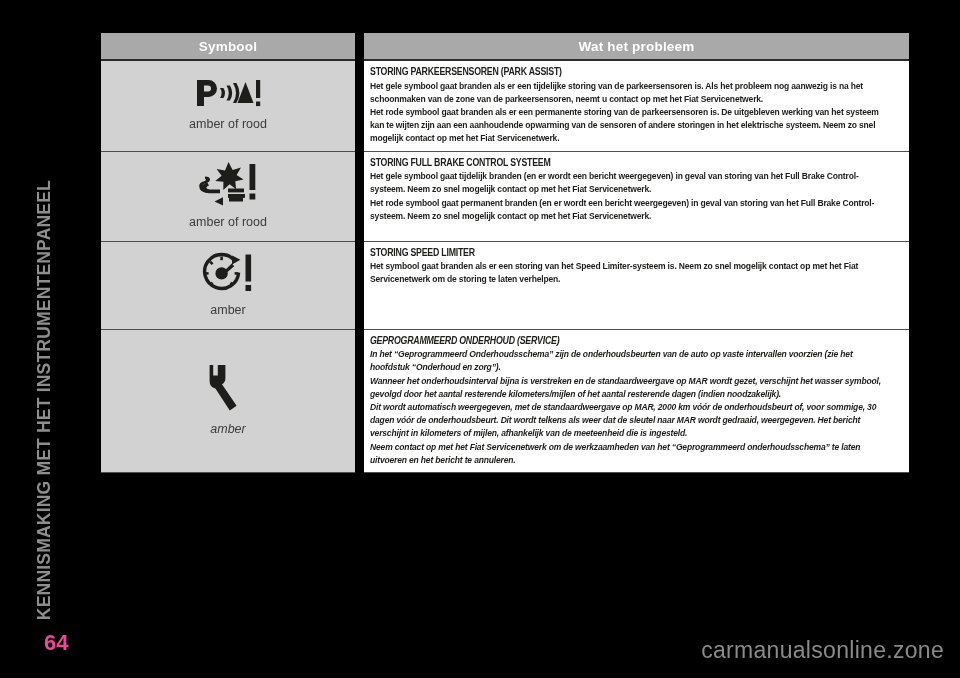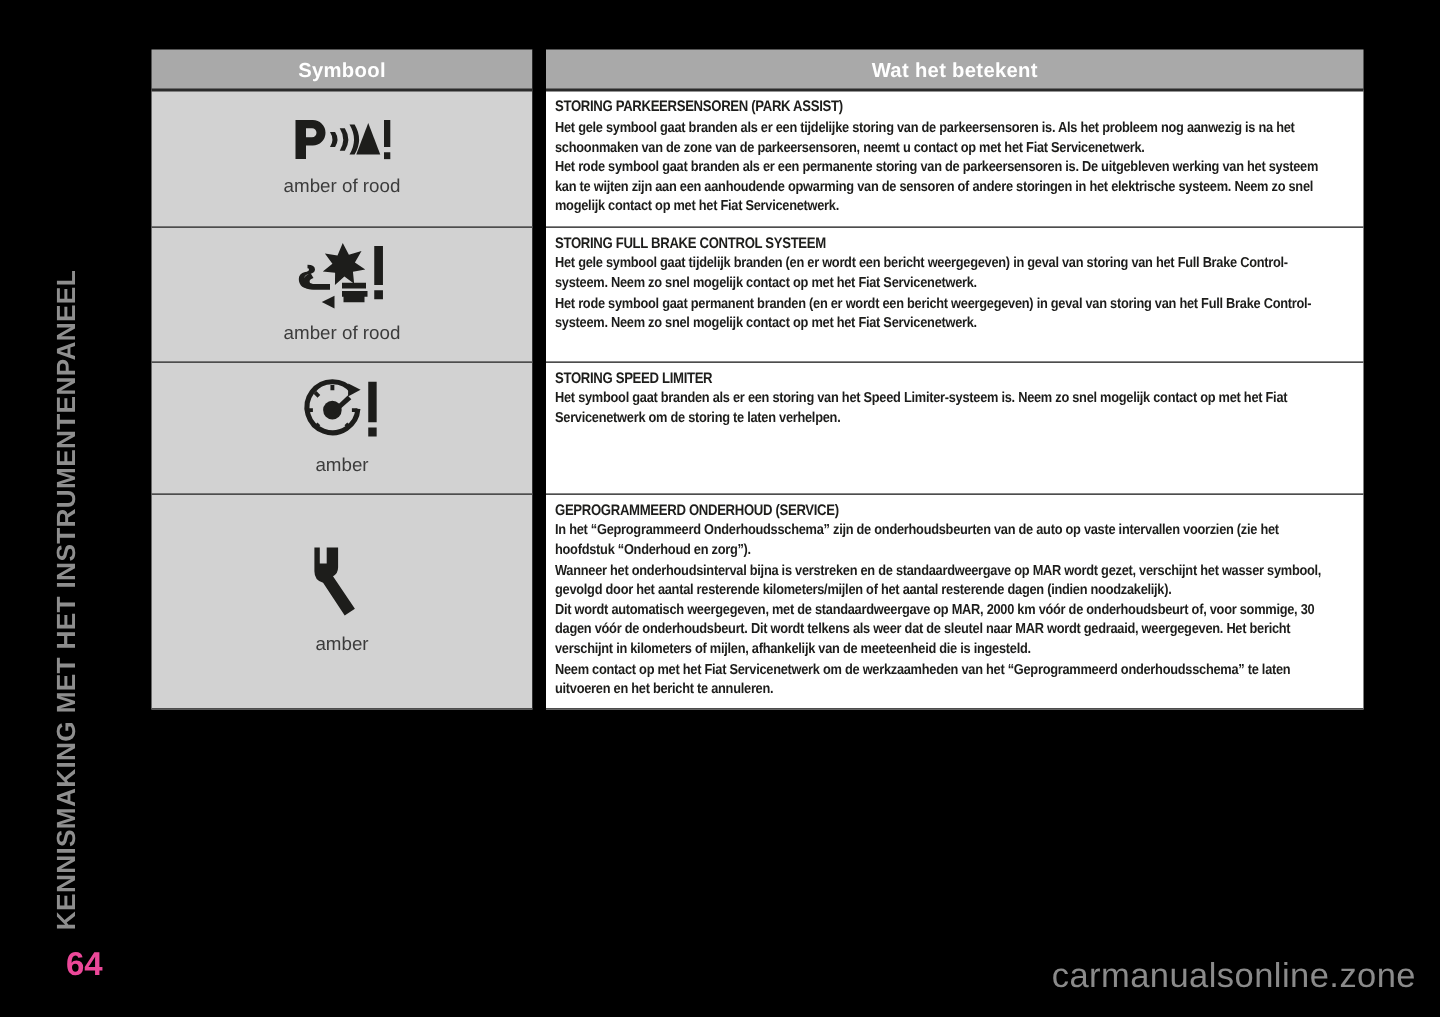"Wat het betekent" th.hdr { text: betekent -> probleem }
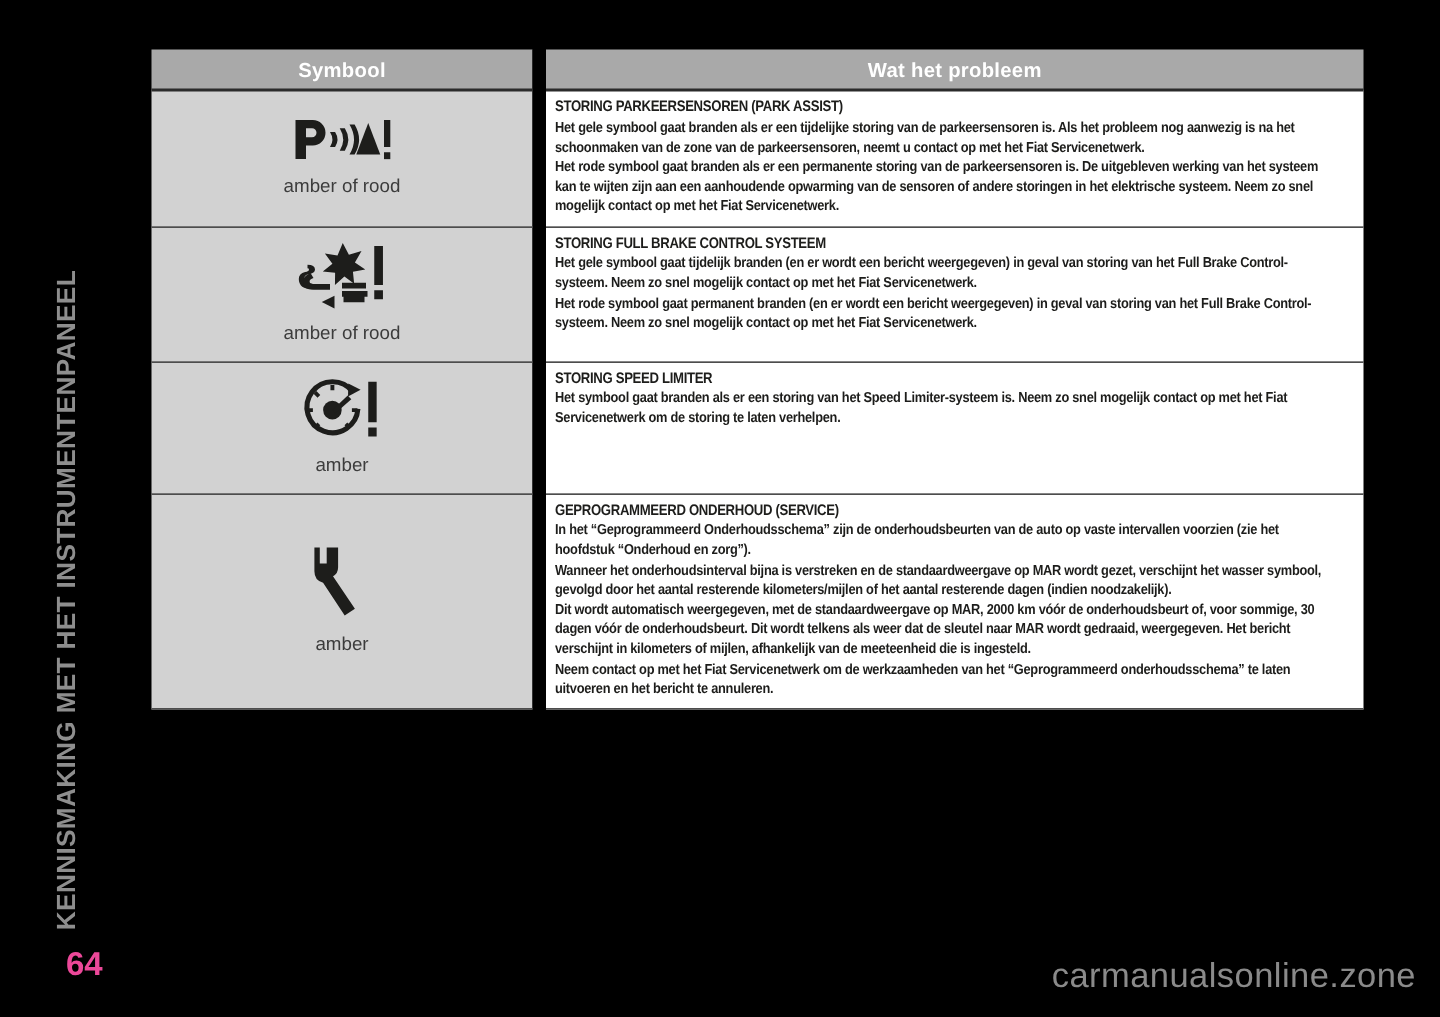"GEPROGRAMMEERD ONDERHOUD (SERVICE)" tr.row-last .cell-symbol, tr.row-last .cell-mean { font-style: none -> italic }
